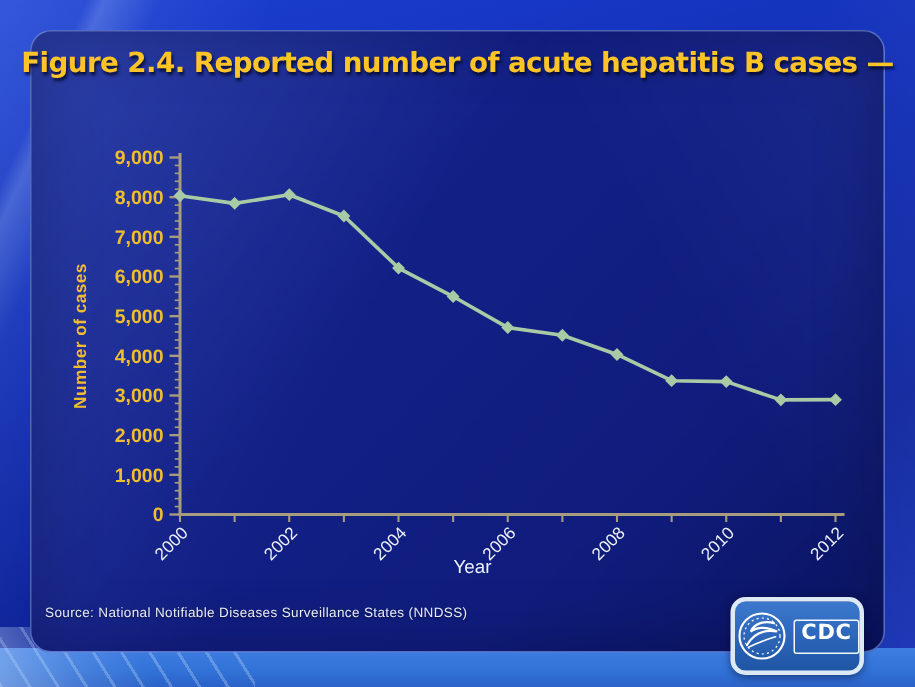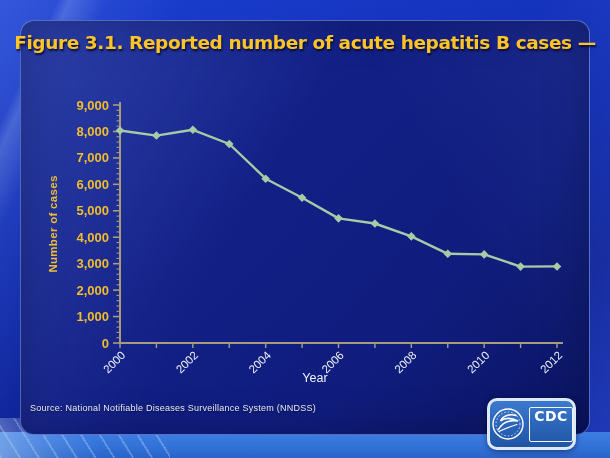"Figure 3.1. Reported number of" div { text: 3.1 -> 2.4 }
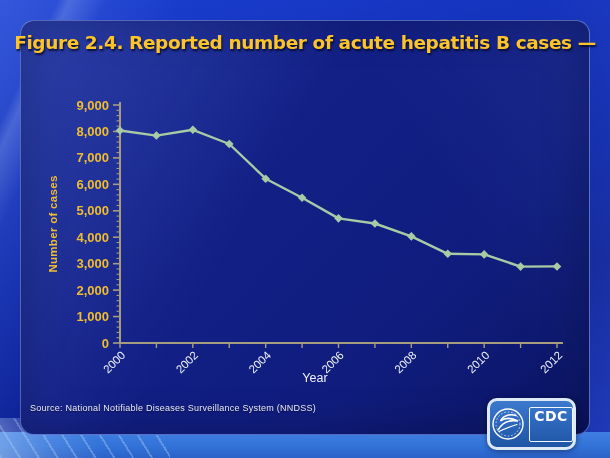"Source: National Notifiable Diseases" div.source-note { text: System -> States }
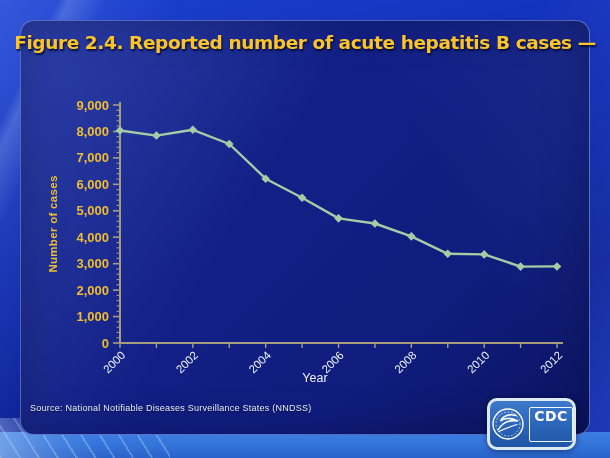"CDC" .cdc-text { padding: 1px 4px 17px 4px -> 1px 4px 5px 4px }
